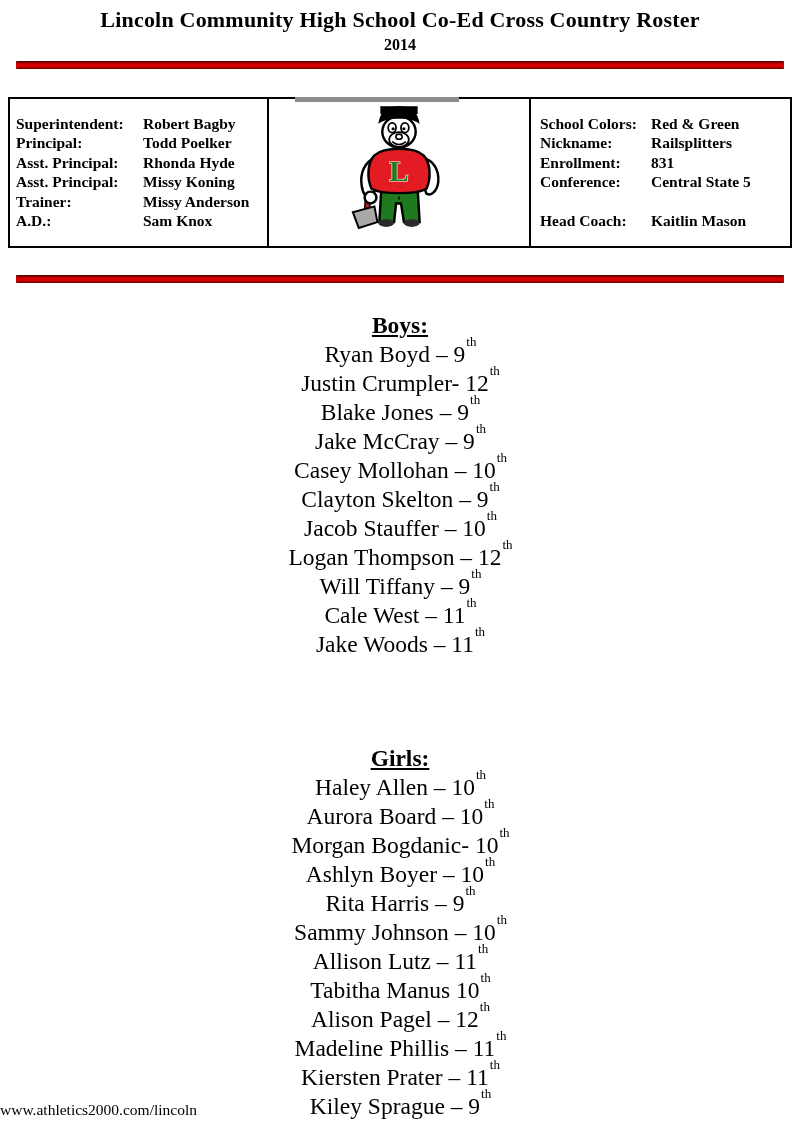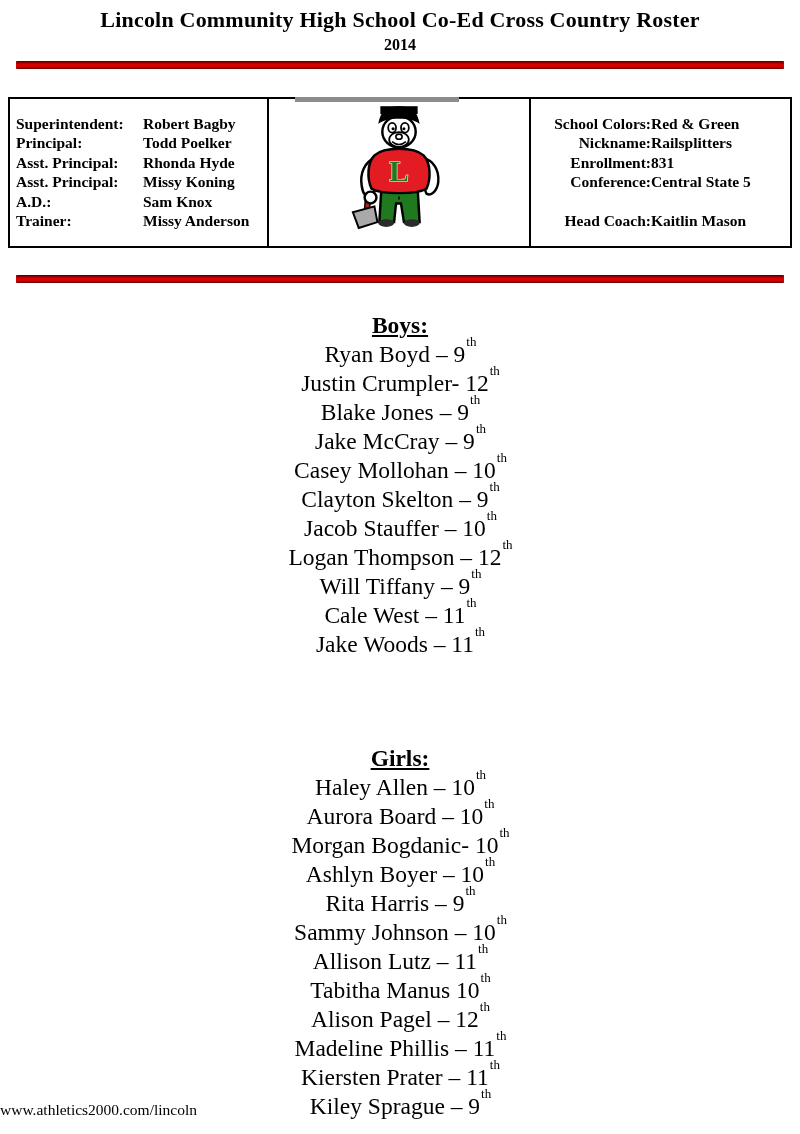"School Colors:" .info-cell.right .info-label { text-align: right -> none }
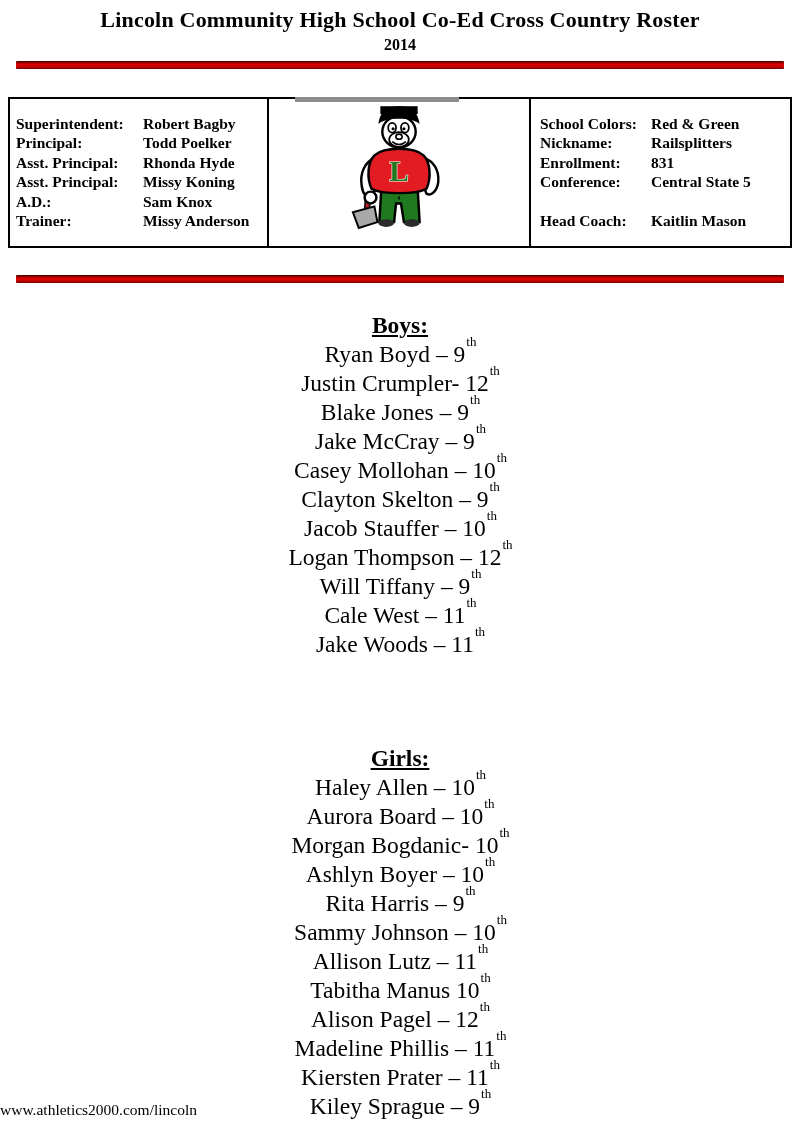"A.D.: Sam Knox" div.info-row { order: before "Trainer: Missy Anderson" -> after "Trainer: Missy Anderson" }
